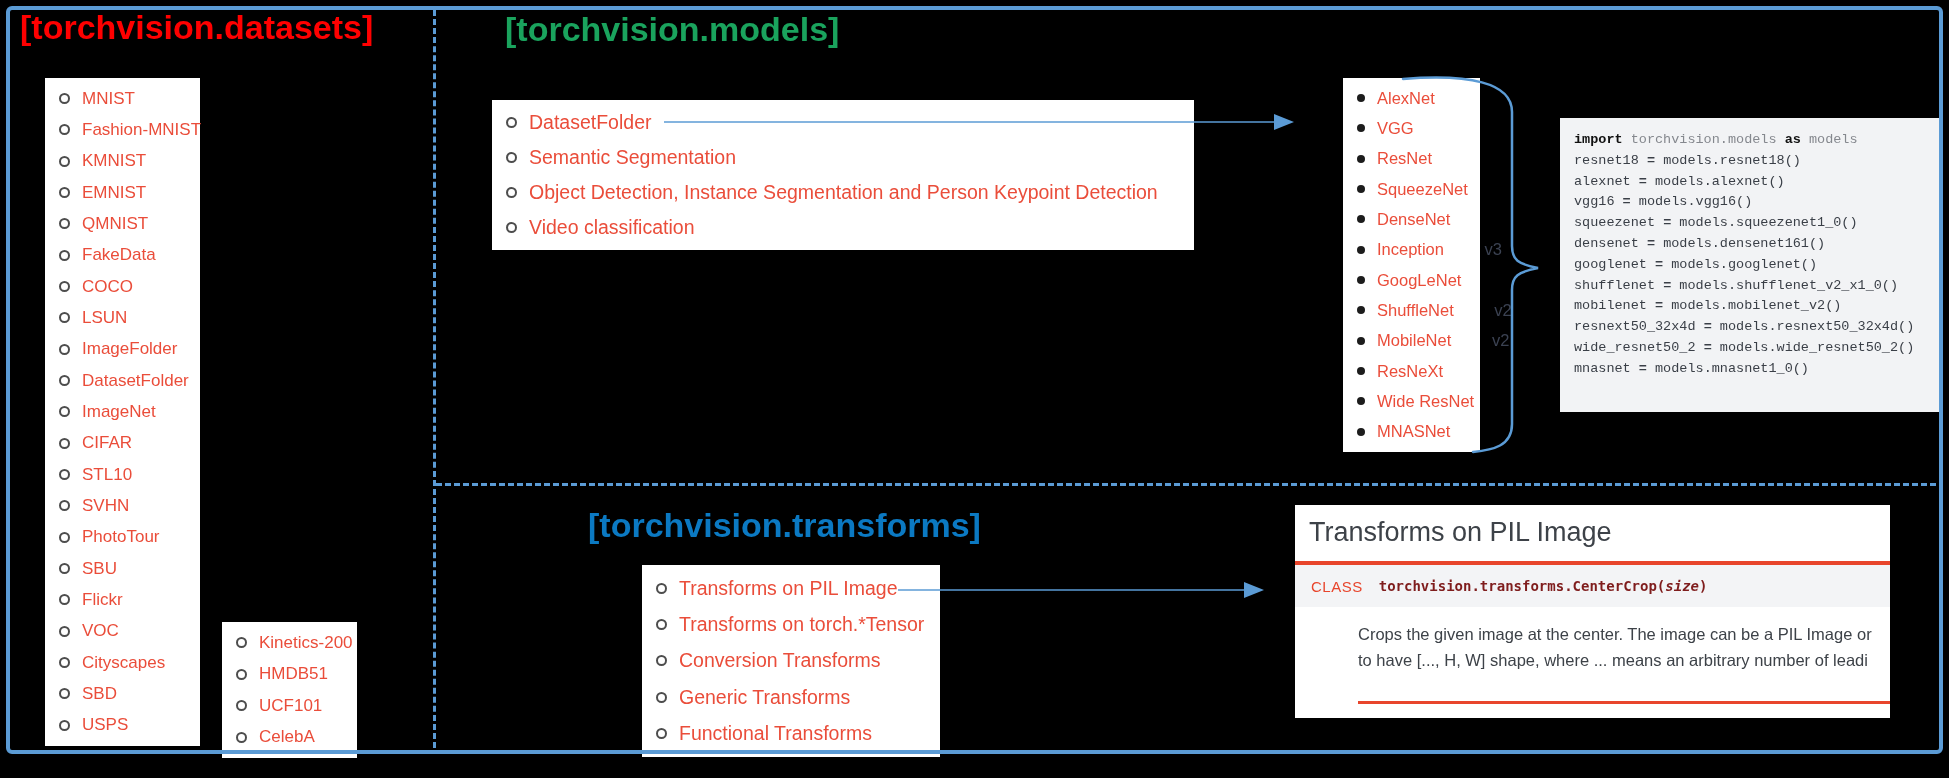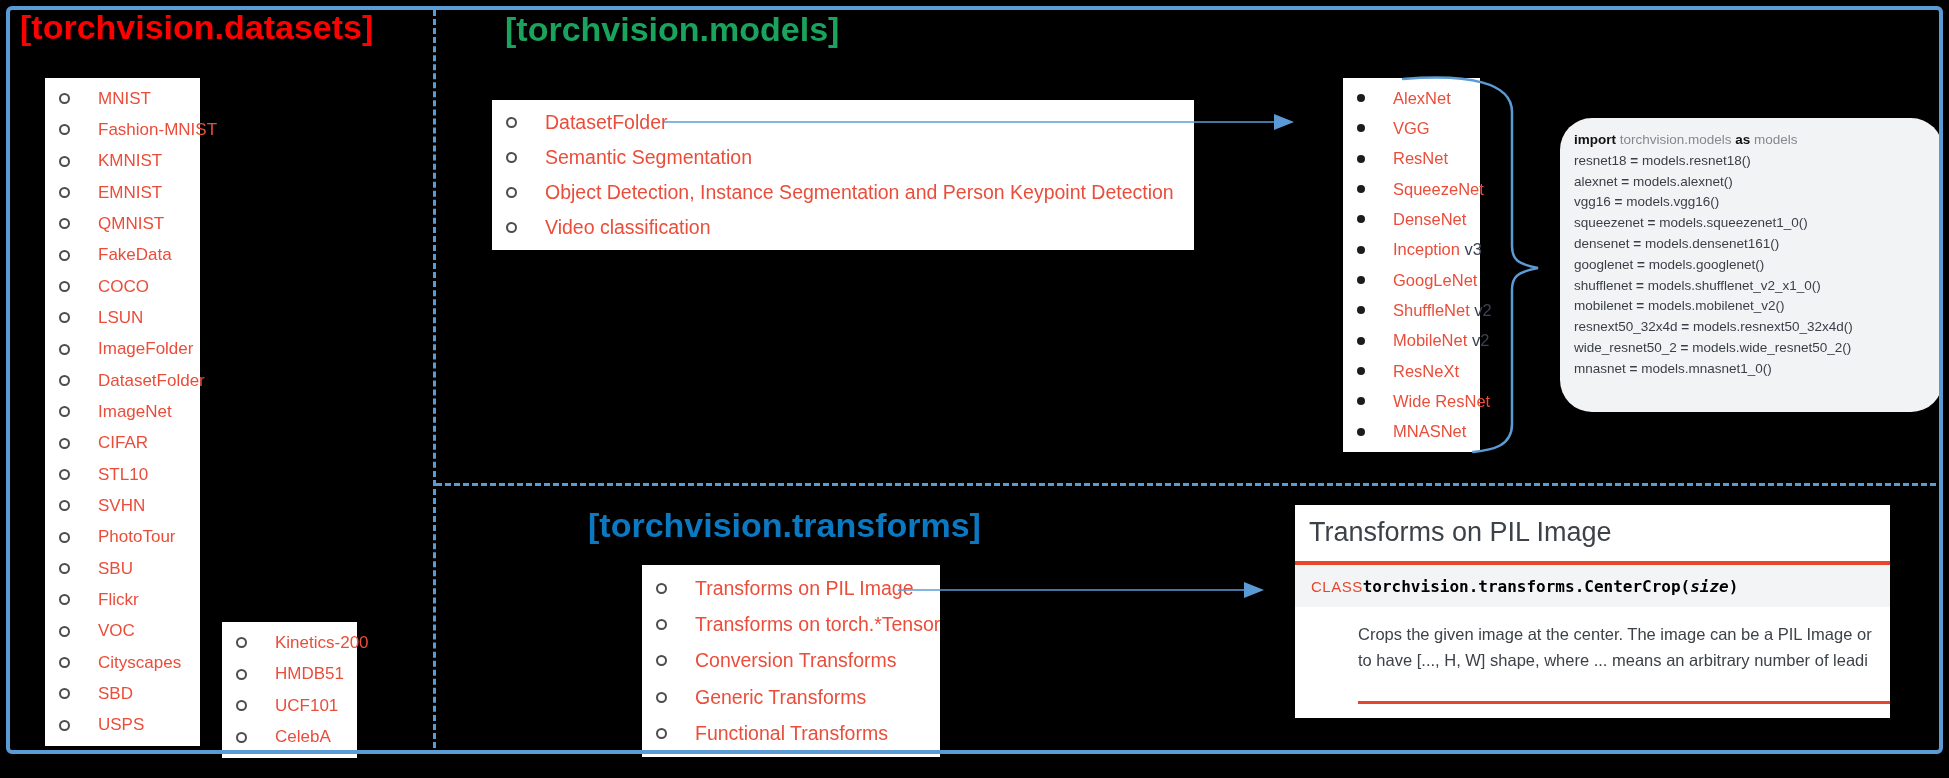"MNIST" .li { gap: 28px -> 12px }
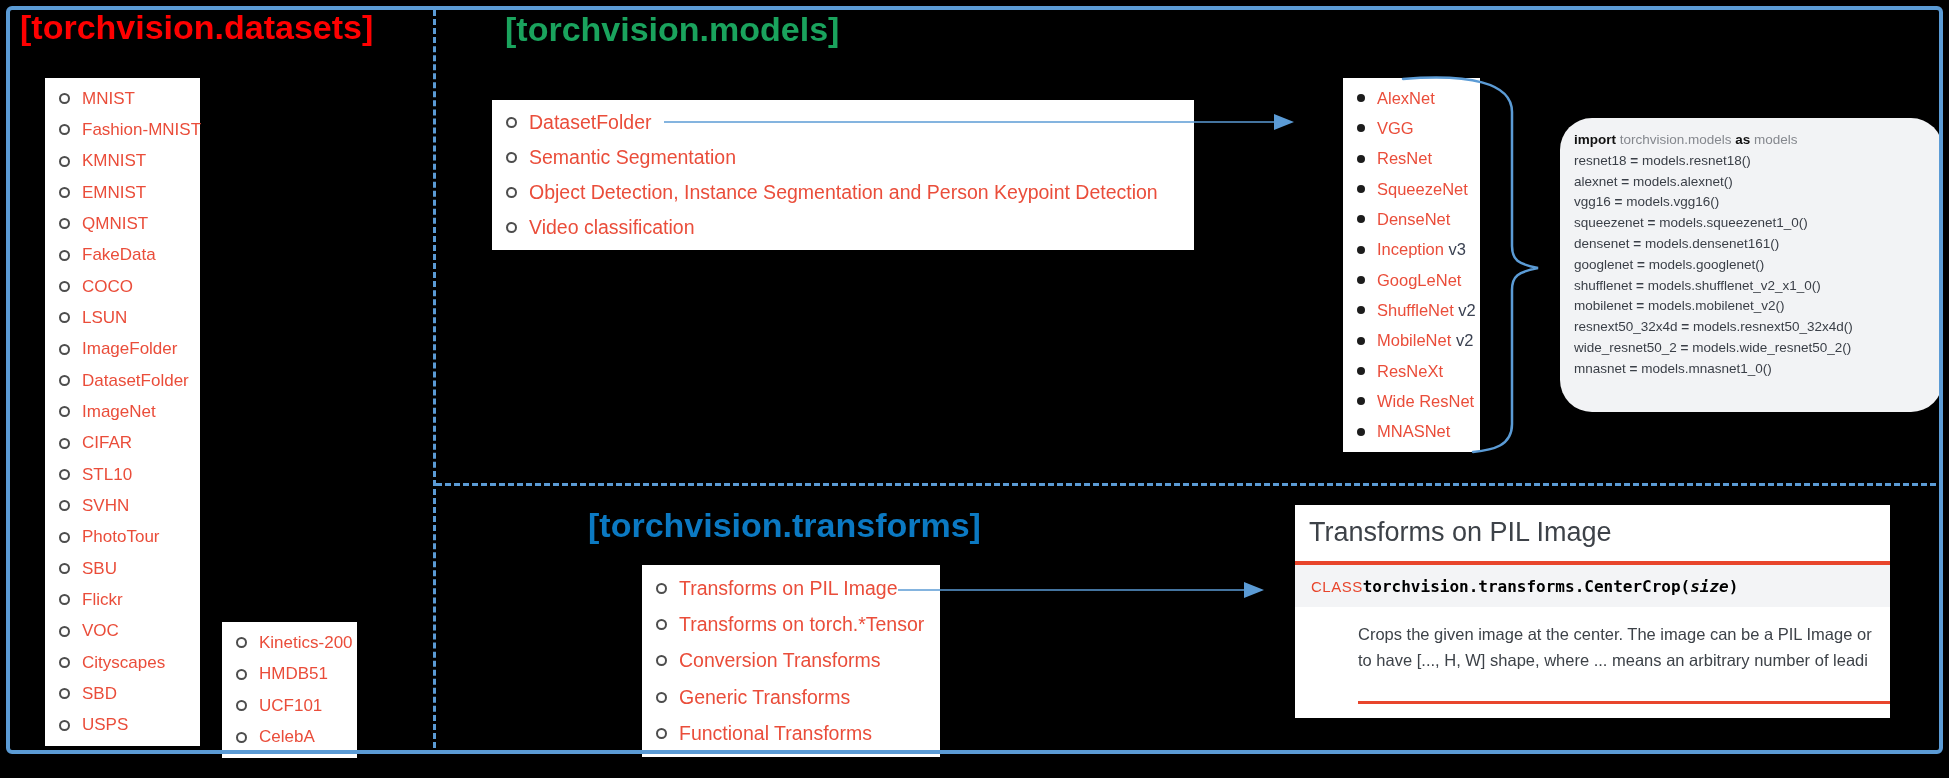"import torchvision.models as models" .code-box { border-radius: 32px -> none; font-family: Liberation Sans, sans-serif -> Liberation Mono, monospace }
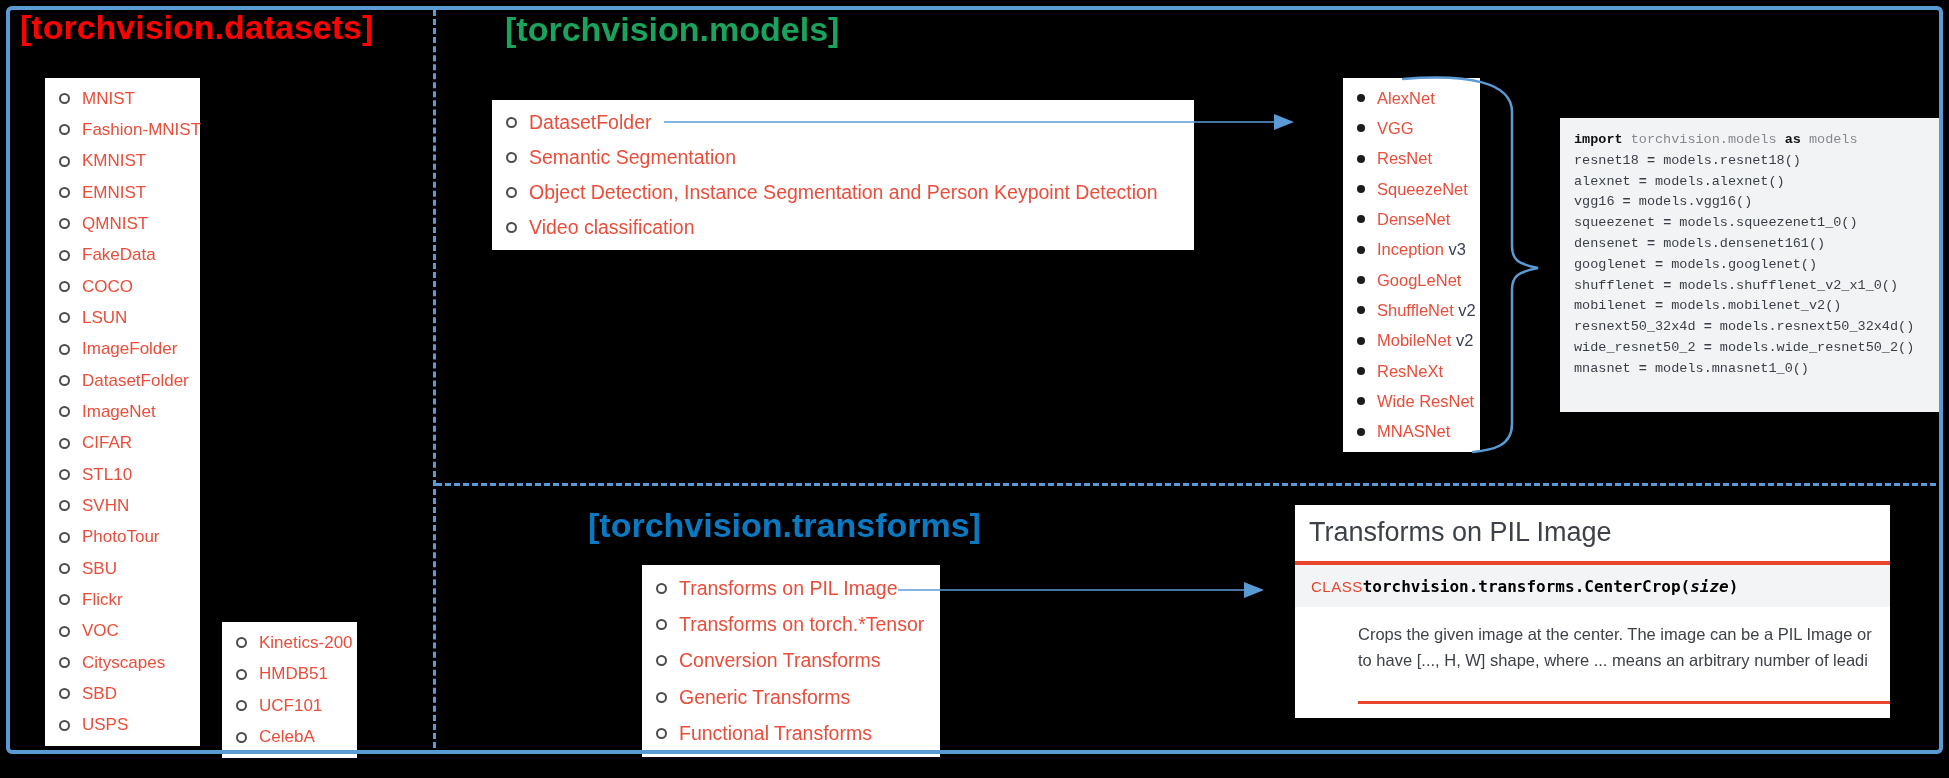"v3" .suffix { padding-left: none -> 36px }
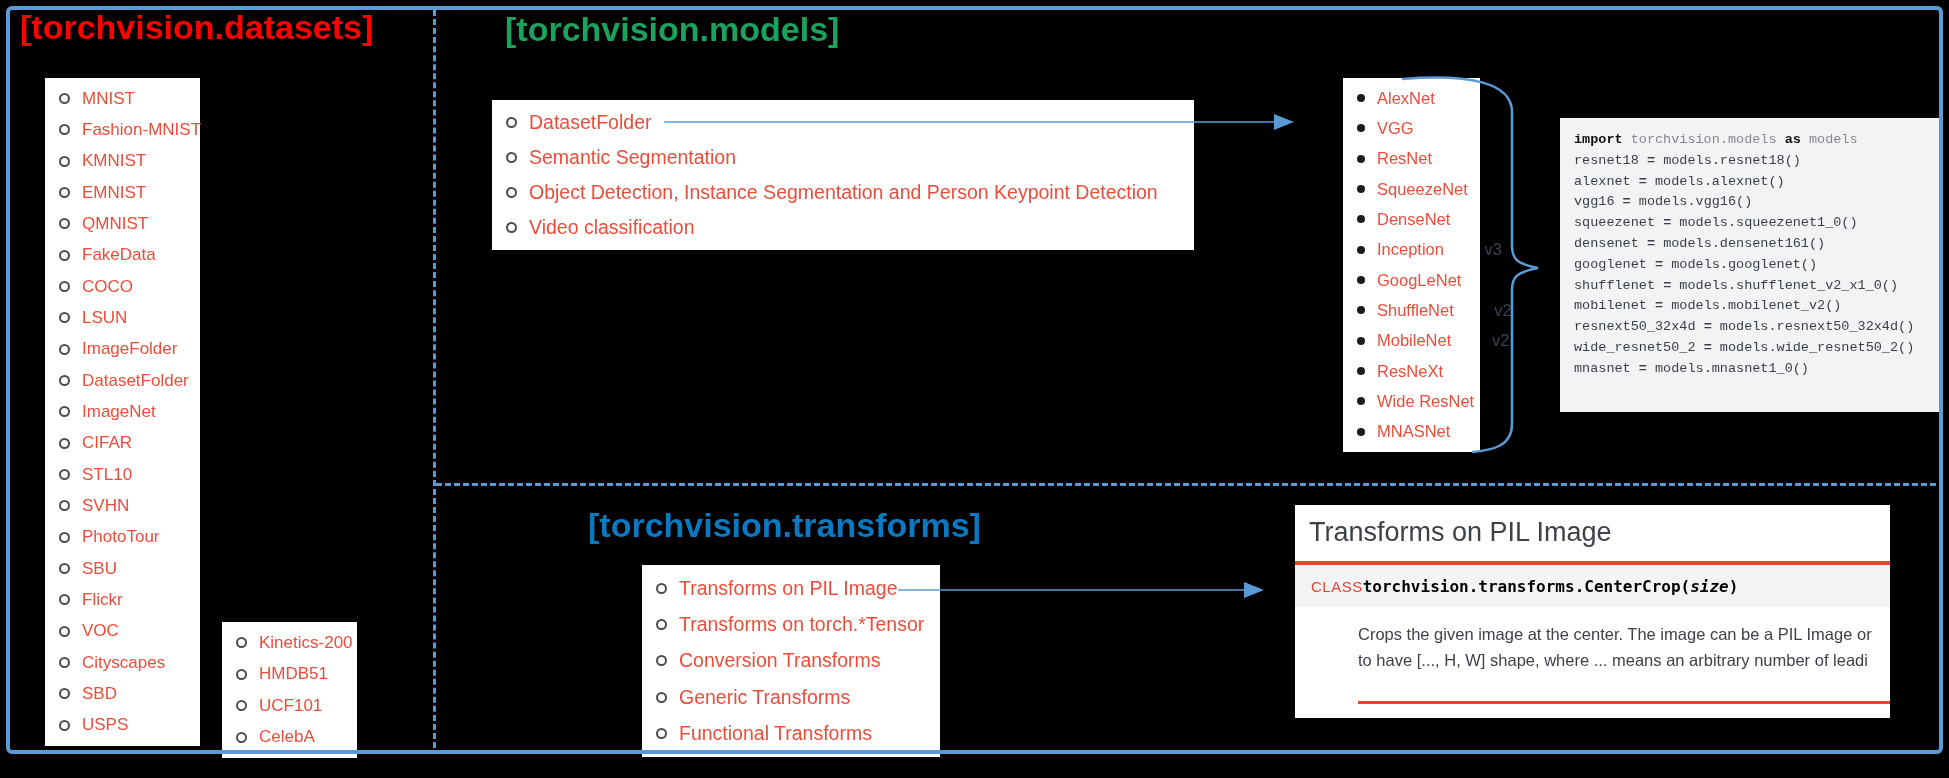"CLASS" .class-band { gap: none -> 16px }
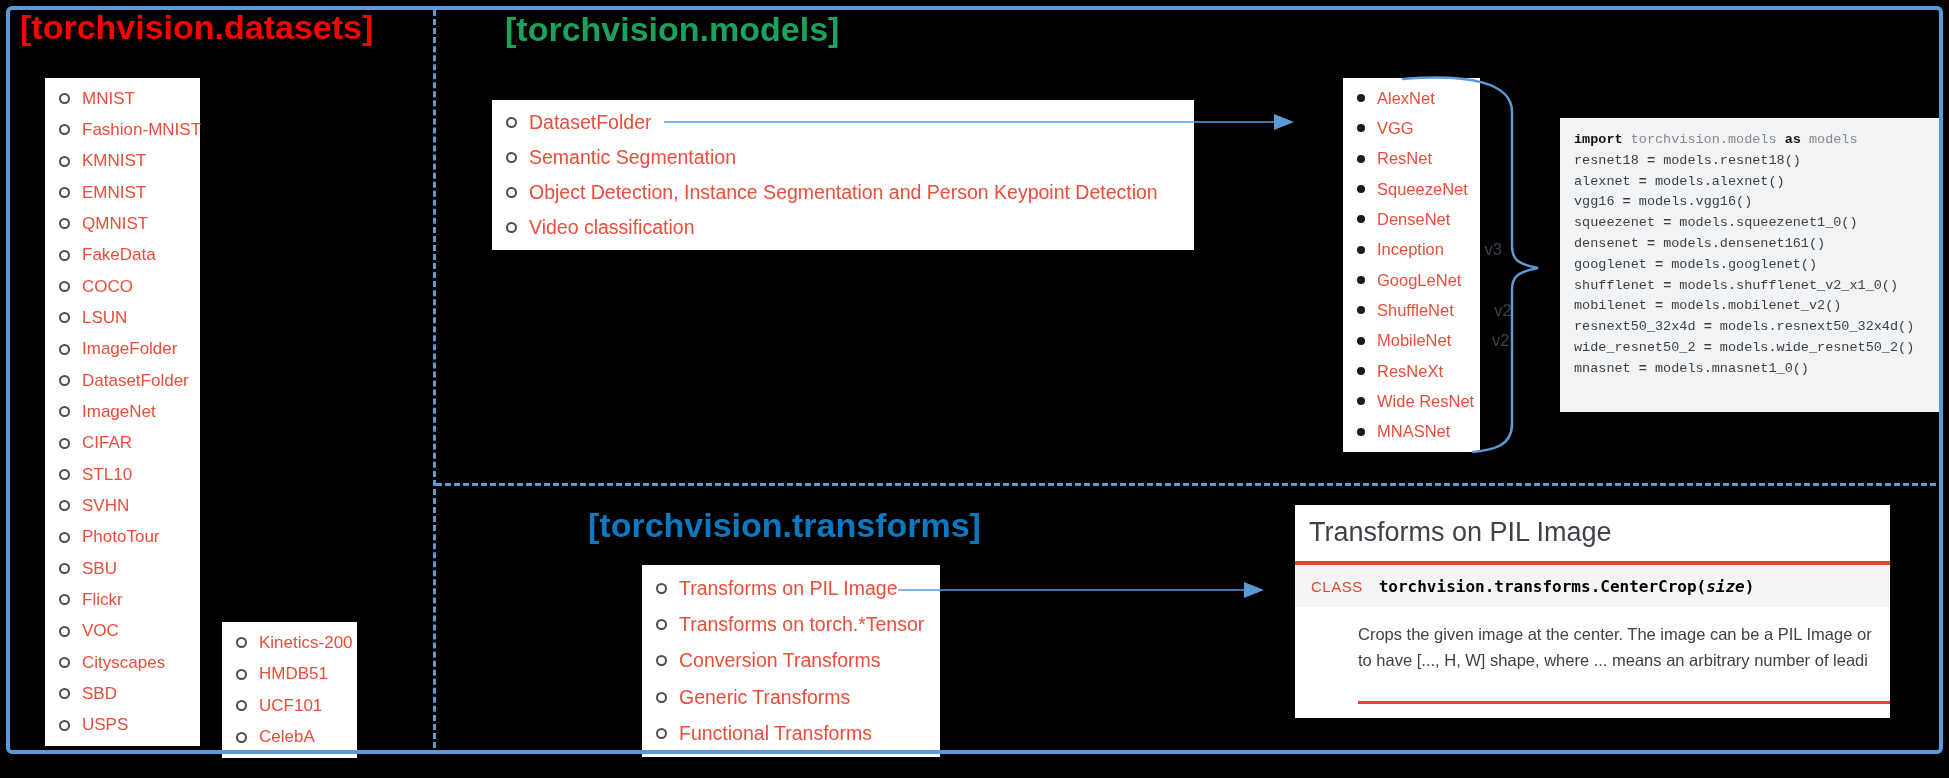"torchvision.transforms.CenterCrop(size)" .class-sig { color: #000000 -> #7f1d1d; font-size: 16px -> 14px }
